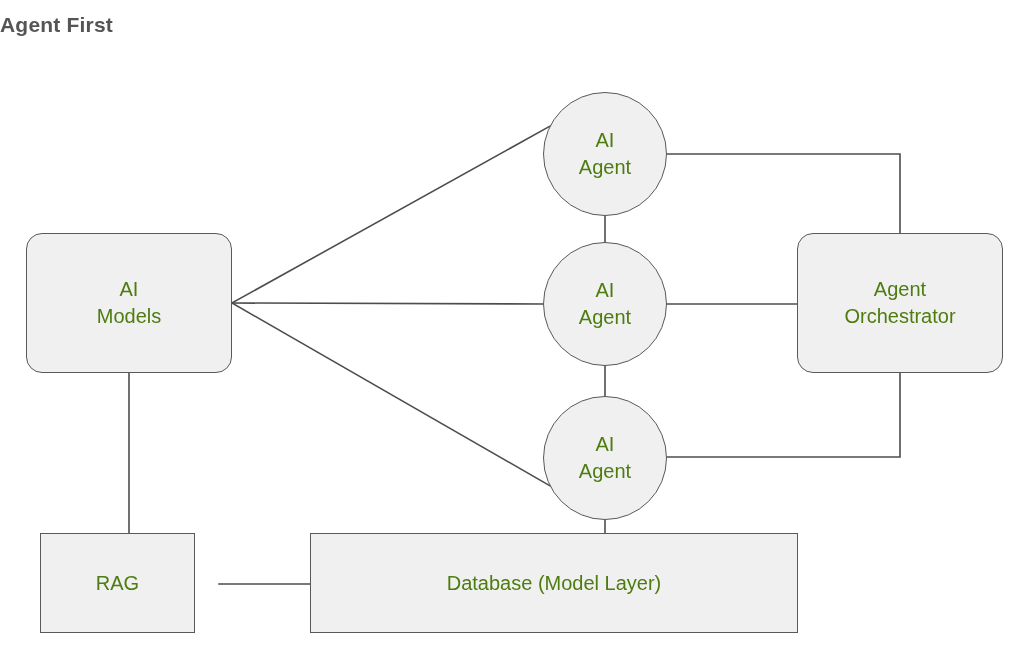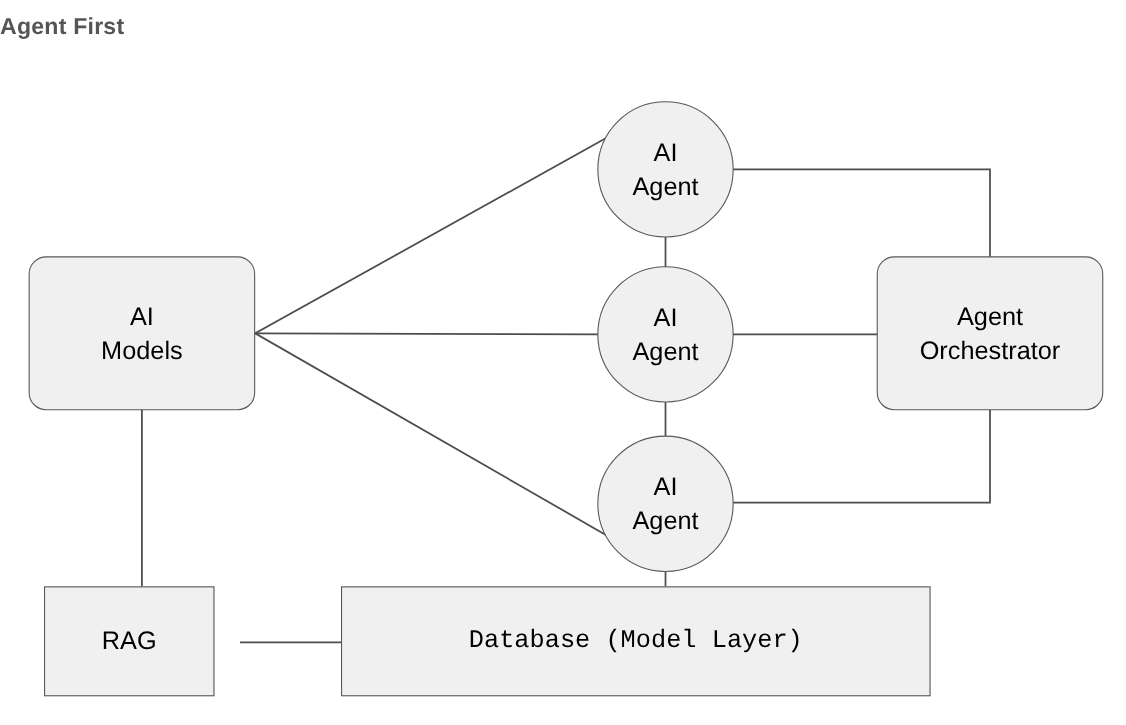"AI" .node { color: #000000 -> #4d7c0f; font-size: 23px -> 20px }
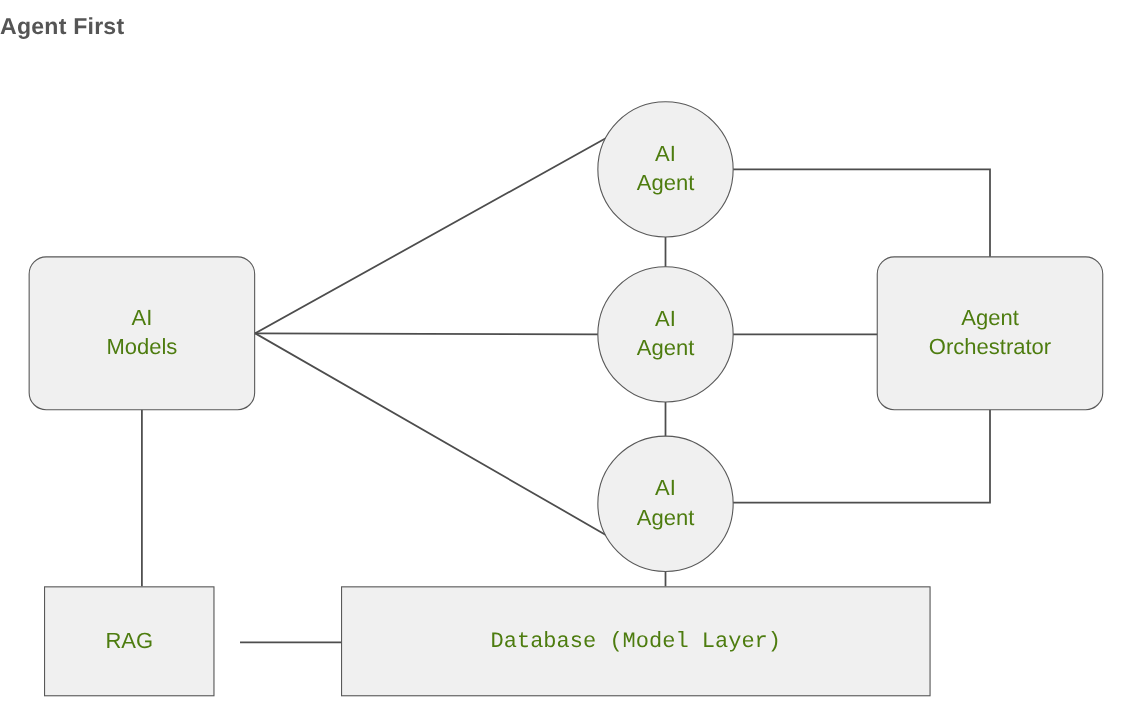"Database (Model Layer)" #node-database { font-family: Liberation Mono, monospace -> none; width: 536px -> 488px }
